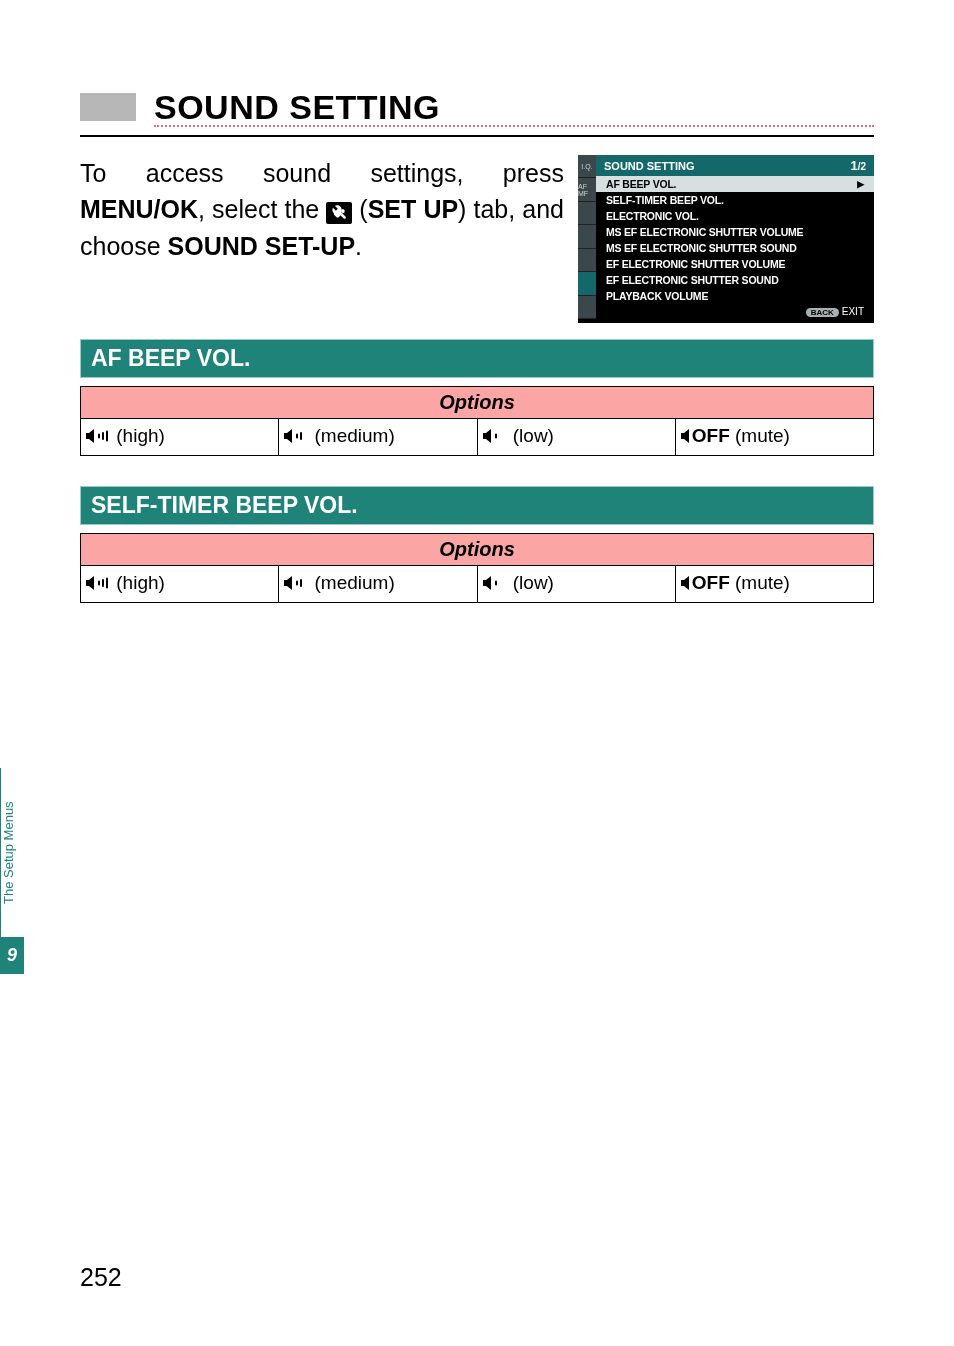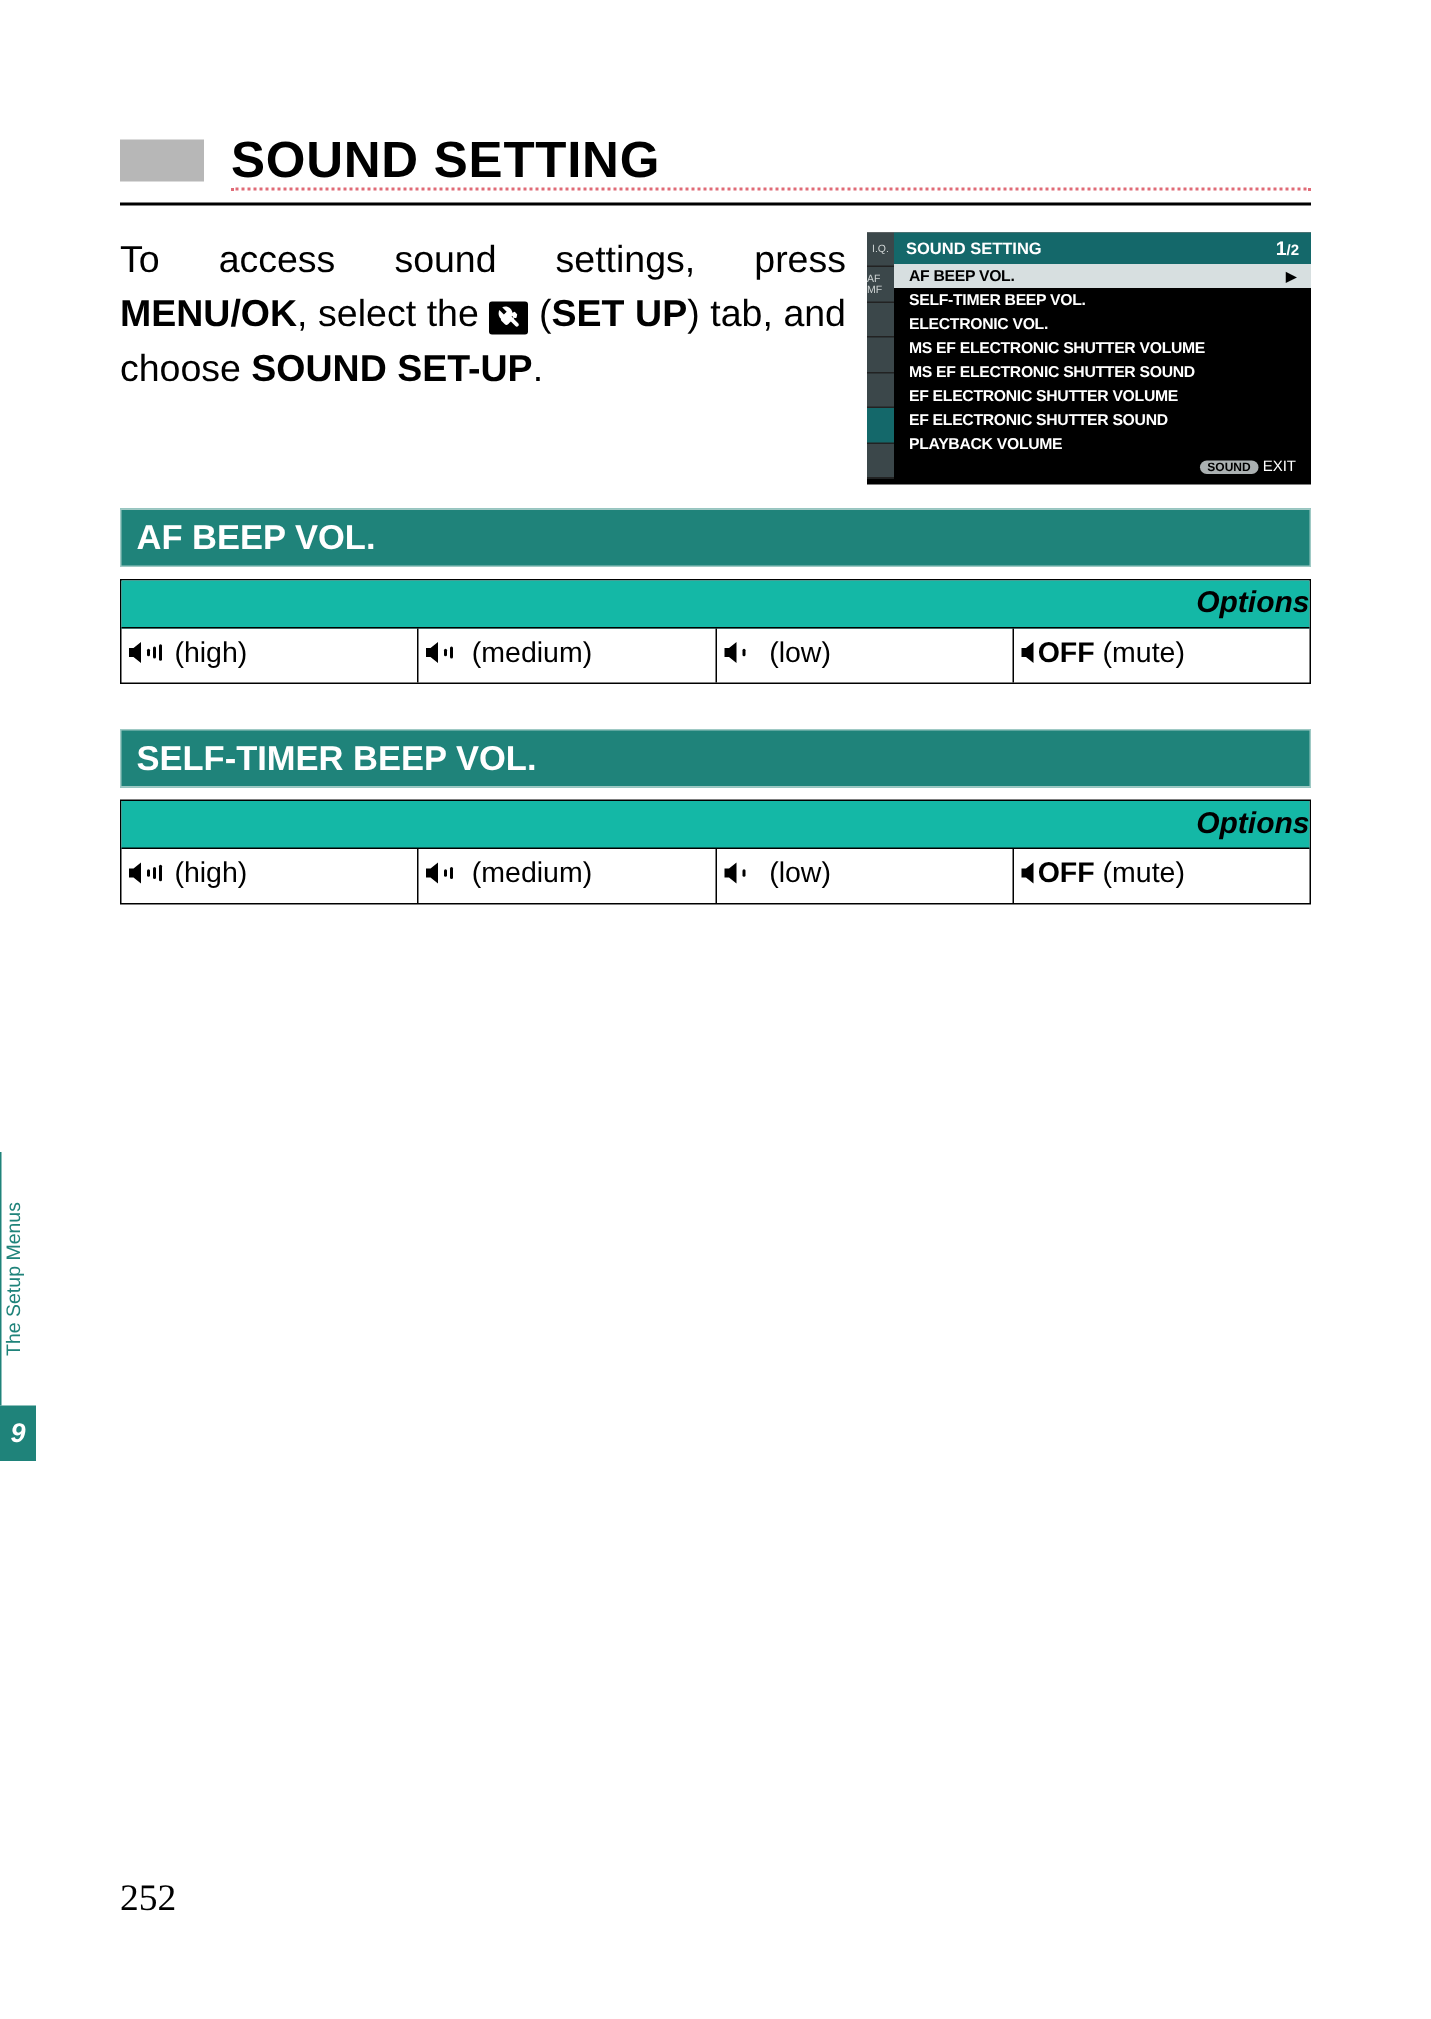"SOUND" span.backbadge { text: SOUND -> BACK }
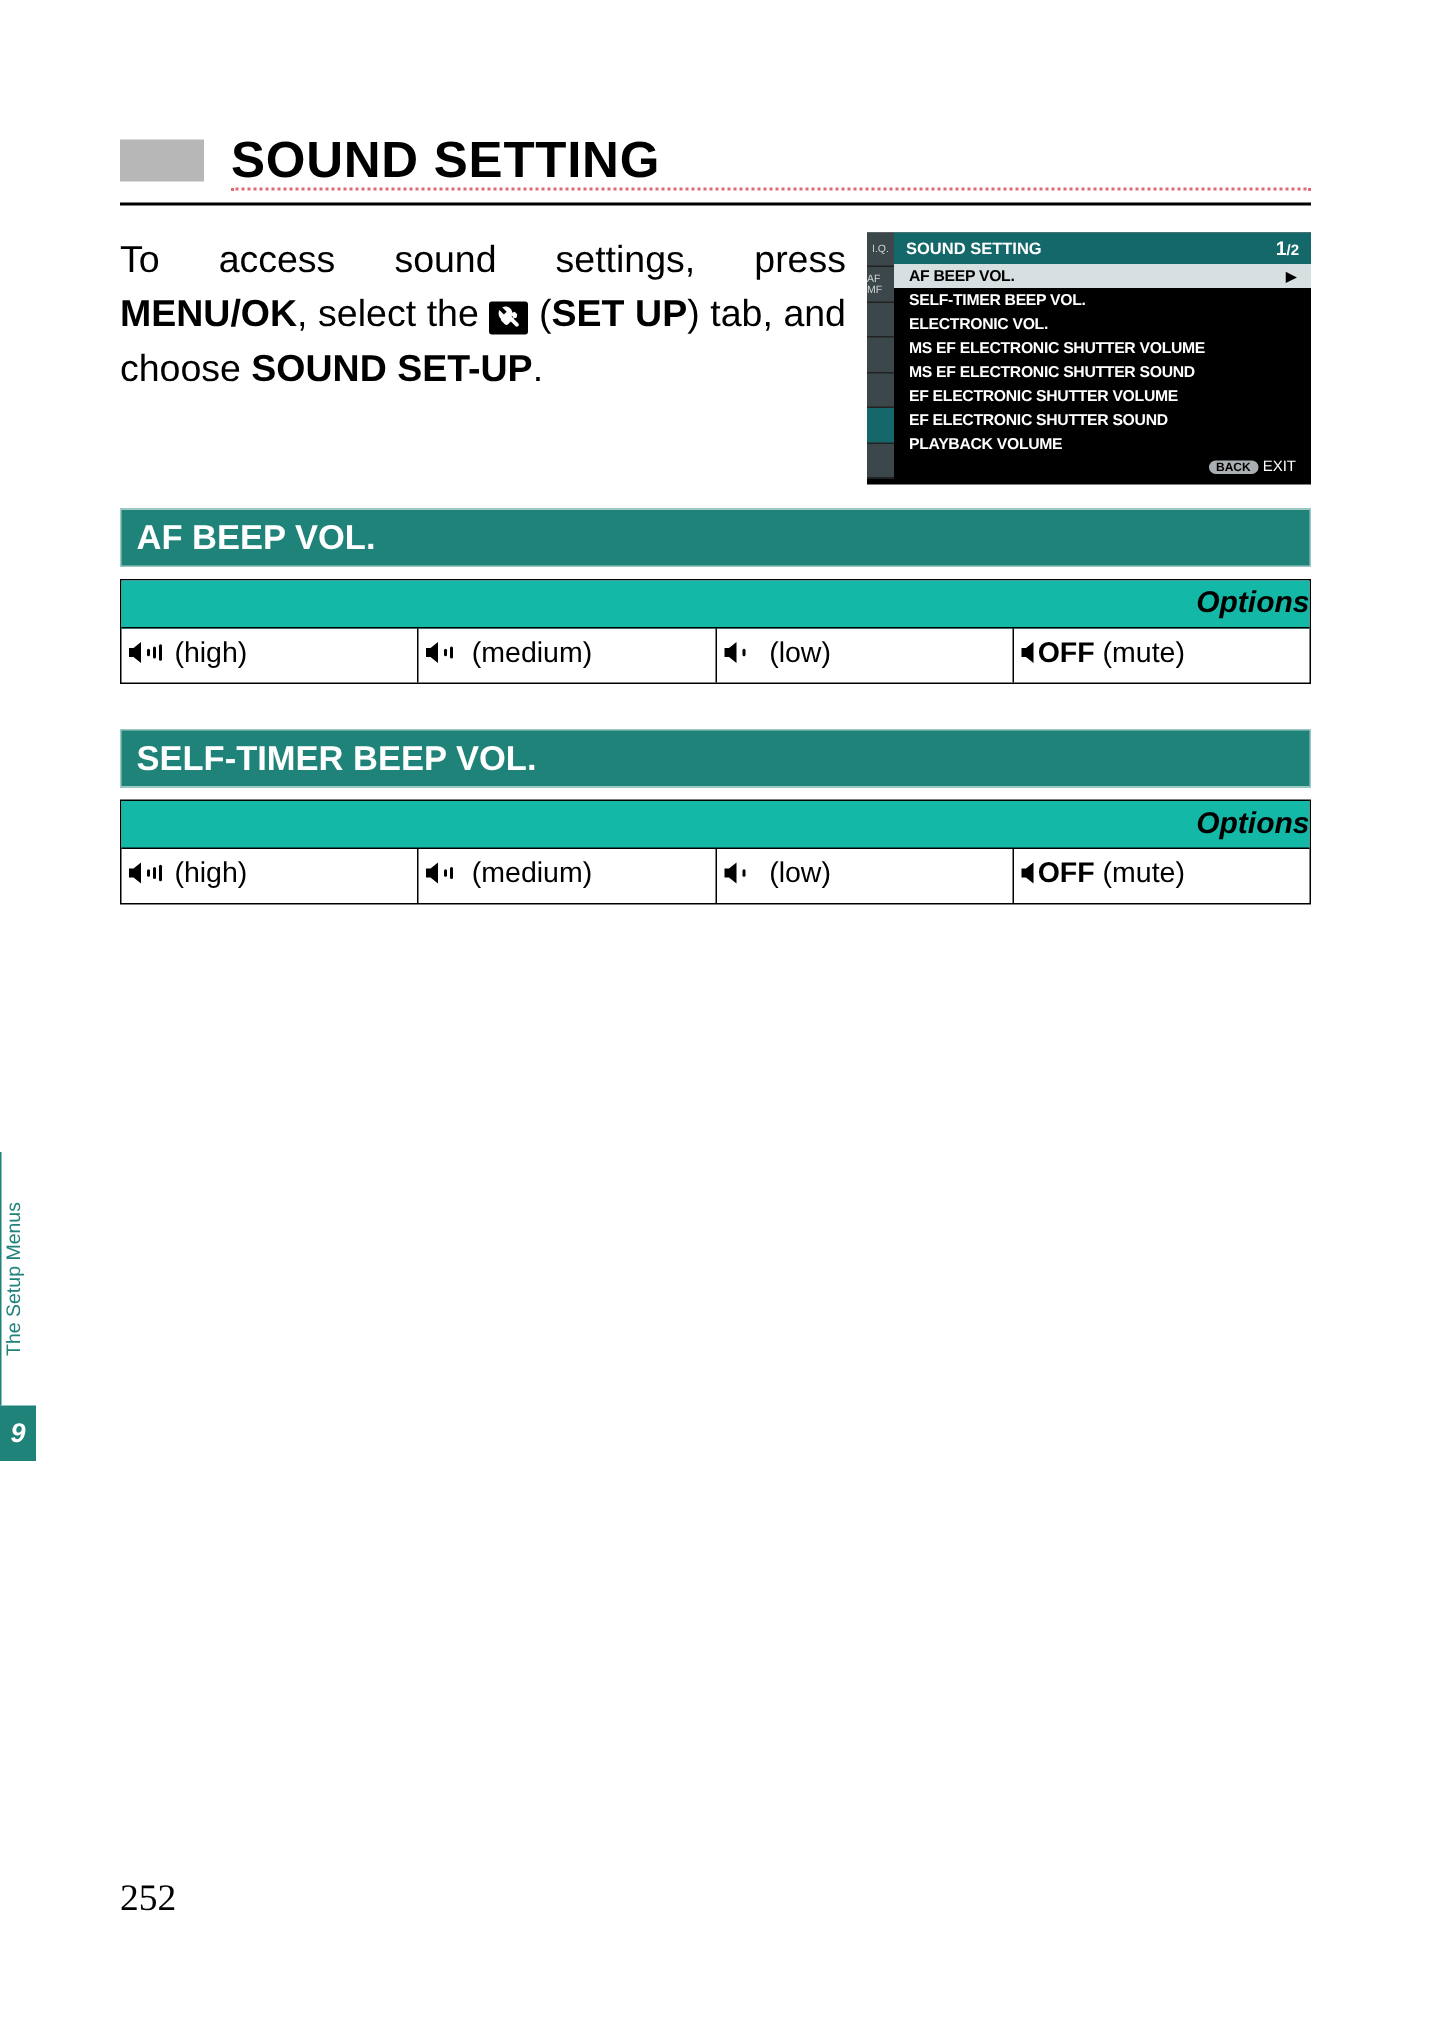"Options" .opt-head { background: #14b8a6 -> #fca5a5; text-align: right -> center }
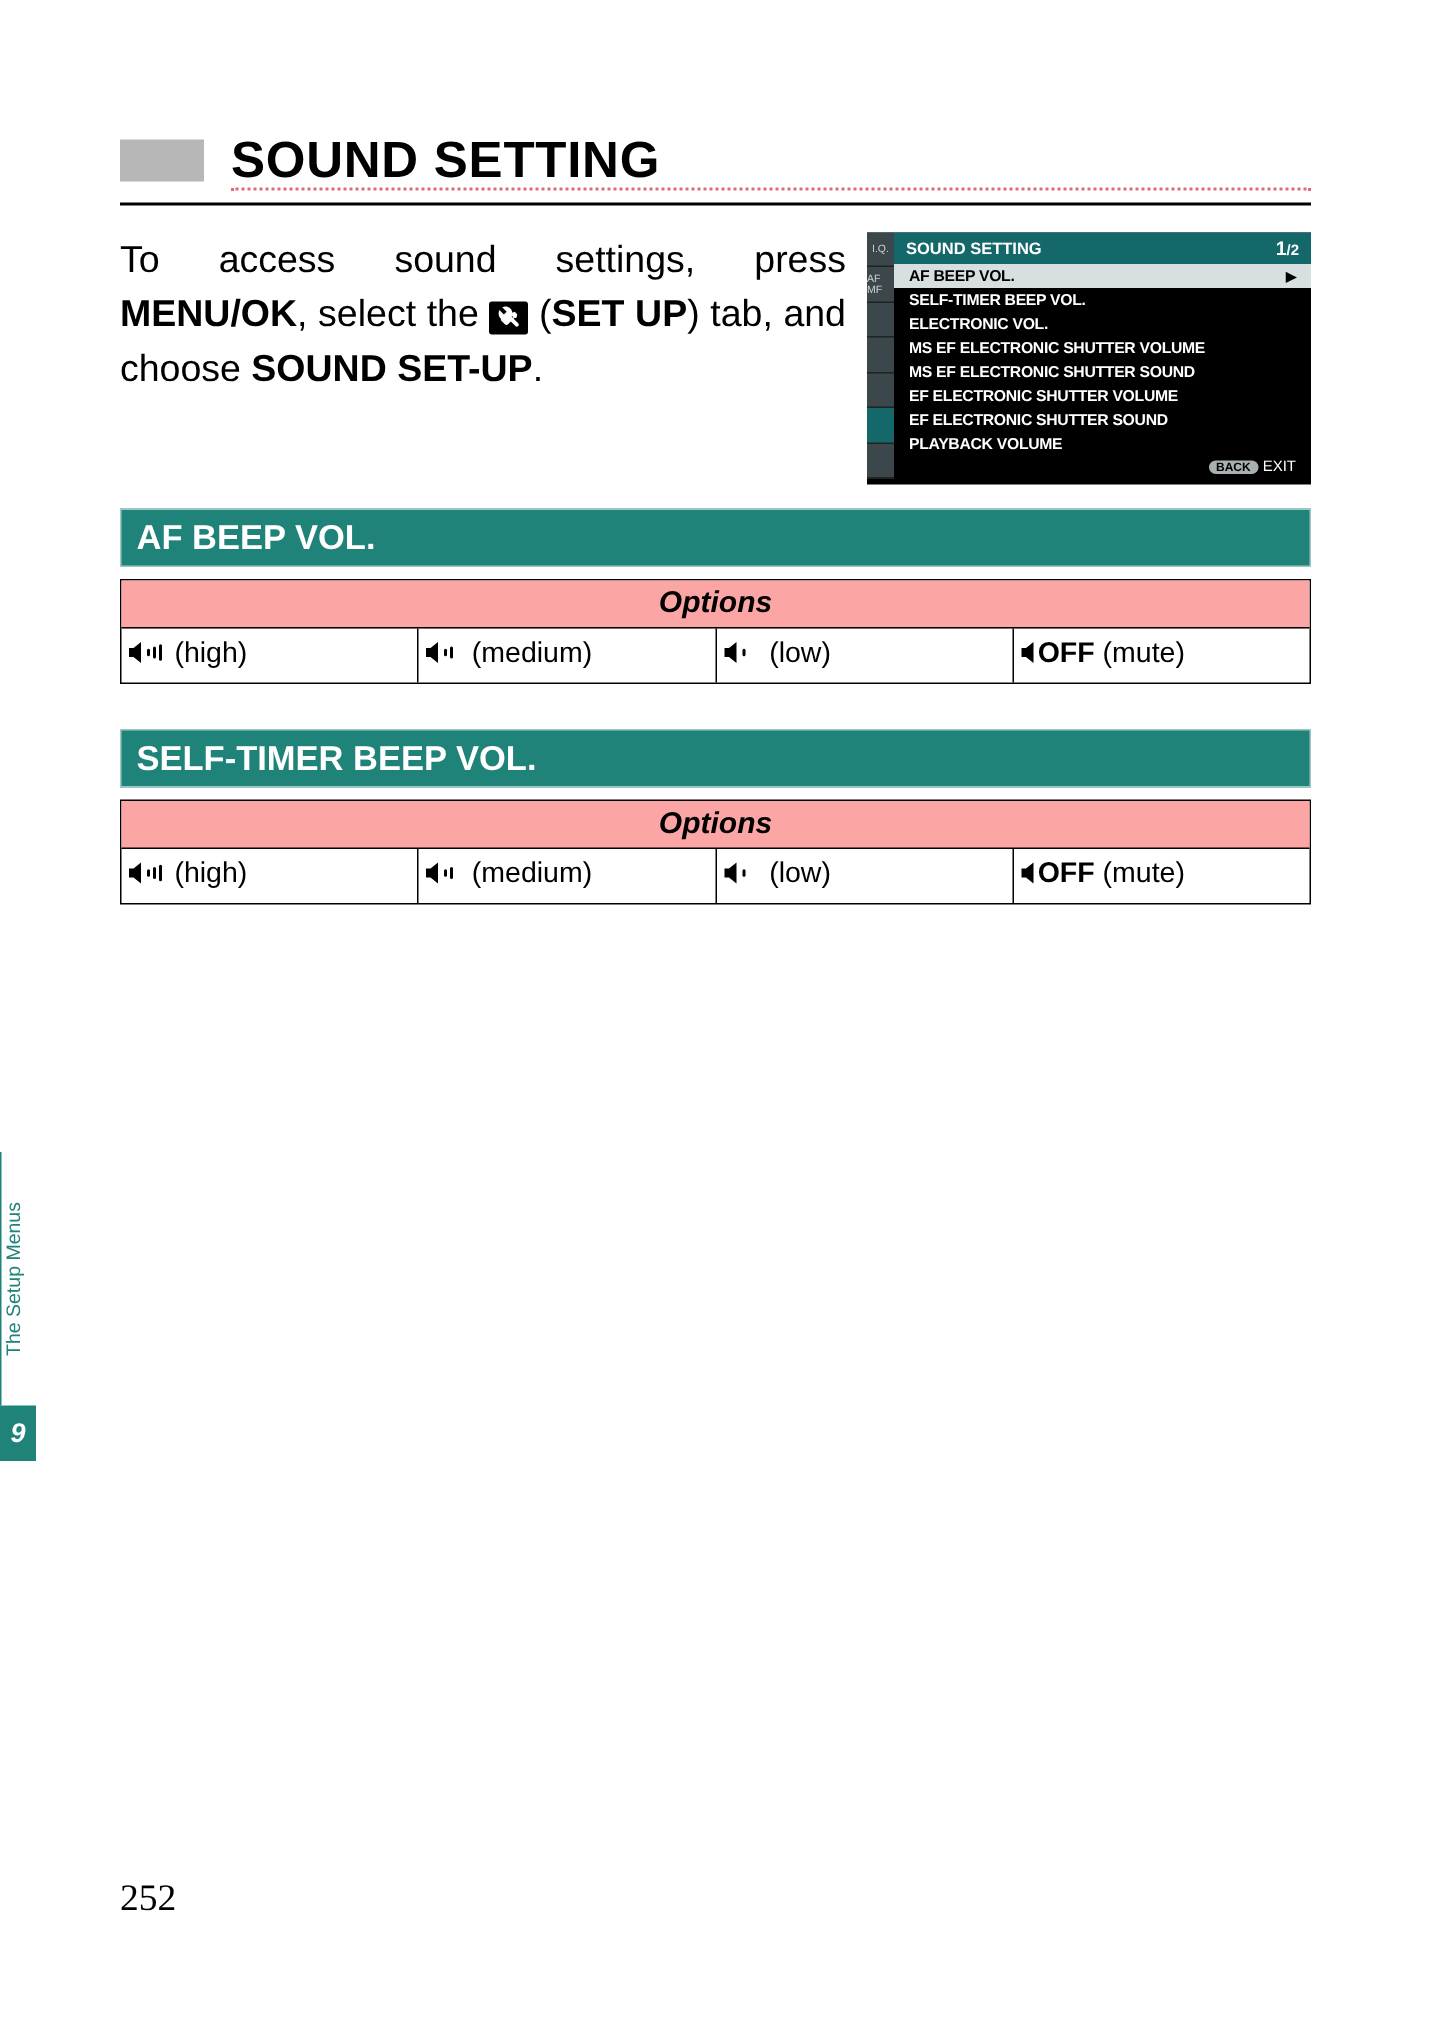"252" .pagenum { bottom: 66px -> 54px; font-family: Liberation Serif, serif -> none }
